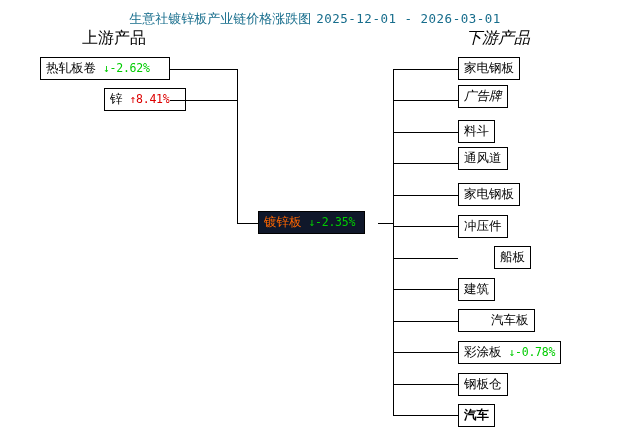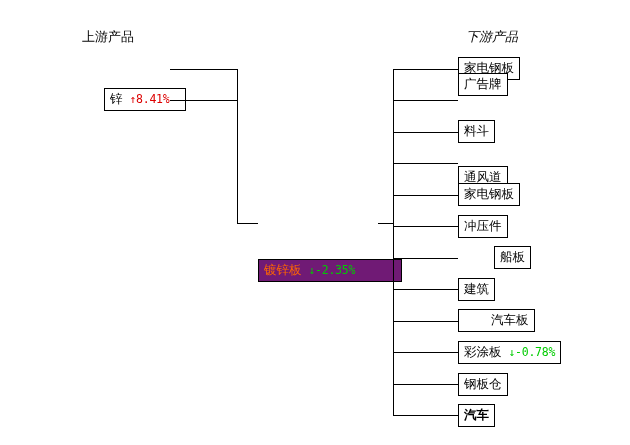"生意社镀锌板产业链价格涨跌图 2025-12-01 - 2026-03-01" div.title-bar { html: none -> <div> <span>生意社镀锌板产业链价格涨跌图</span><span>2025-12-01 - 2026-03-01</span> </div> }
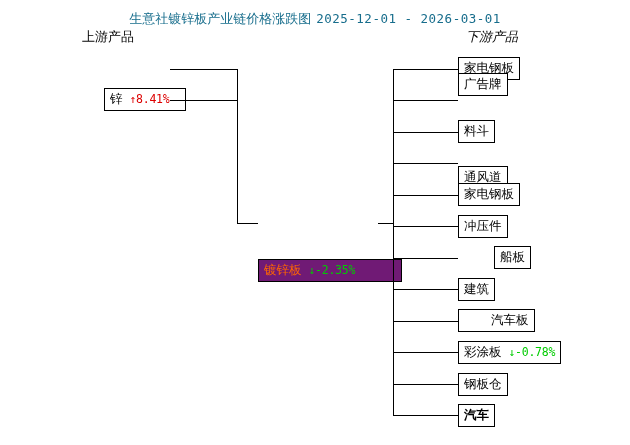"上游产品" .col-header { font-size: 13px -> 16px }
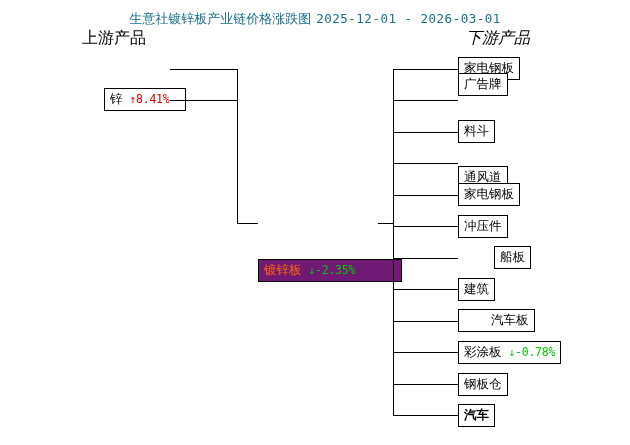"热轧板卷 ↓-2.62%" div.node { html: none -> <div> <span>热轧板卷</span><span><span>↓</span><span>-2.62%</span></span> </div> }
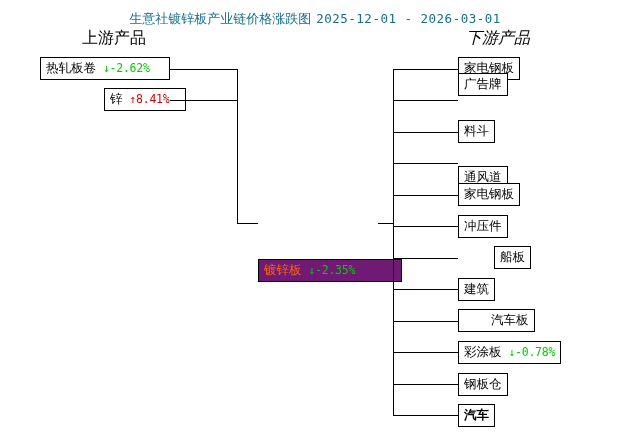"广告牌" div.node { font-style: none -> italic; top: 73px -> 85px }
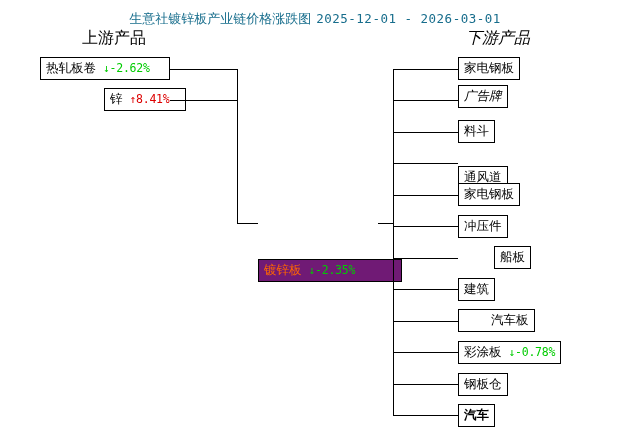"通风道" div.node { top: 166px -> 147px }
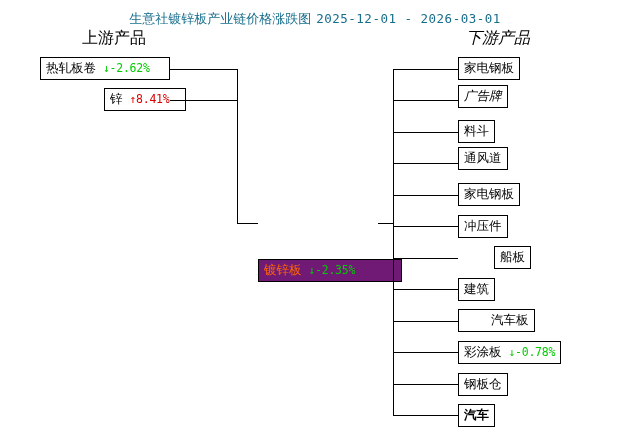"镀锌板 ↓-2.35%" #node-center { background: #701a75 -> #0f172a; margin-top: 48px -> none; width: 144px -> 107px }
